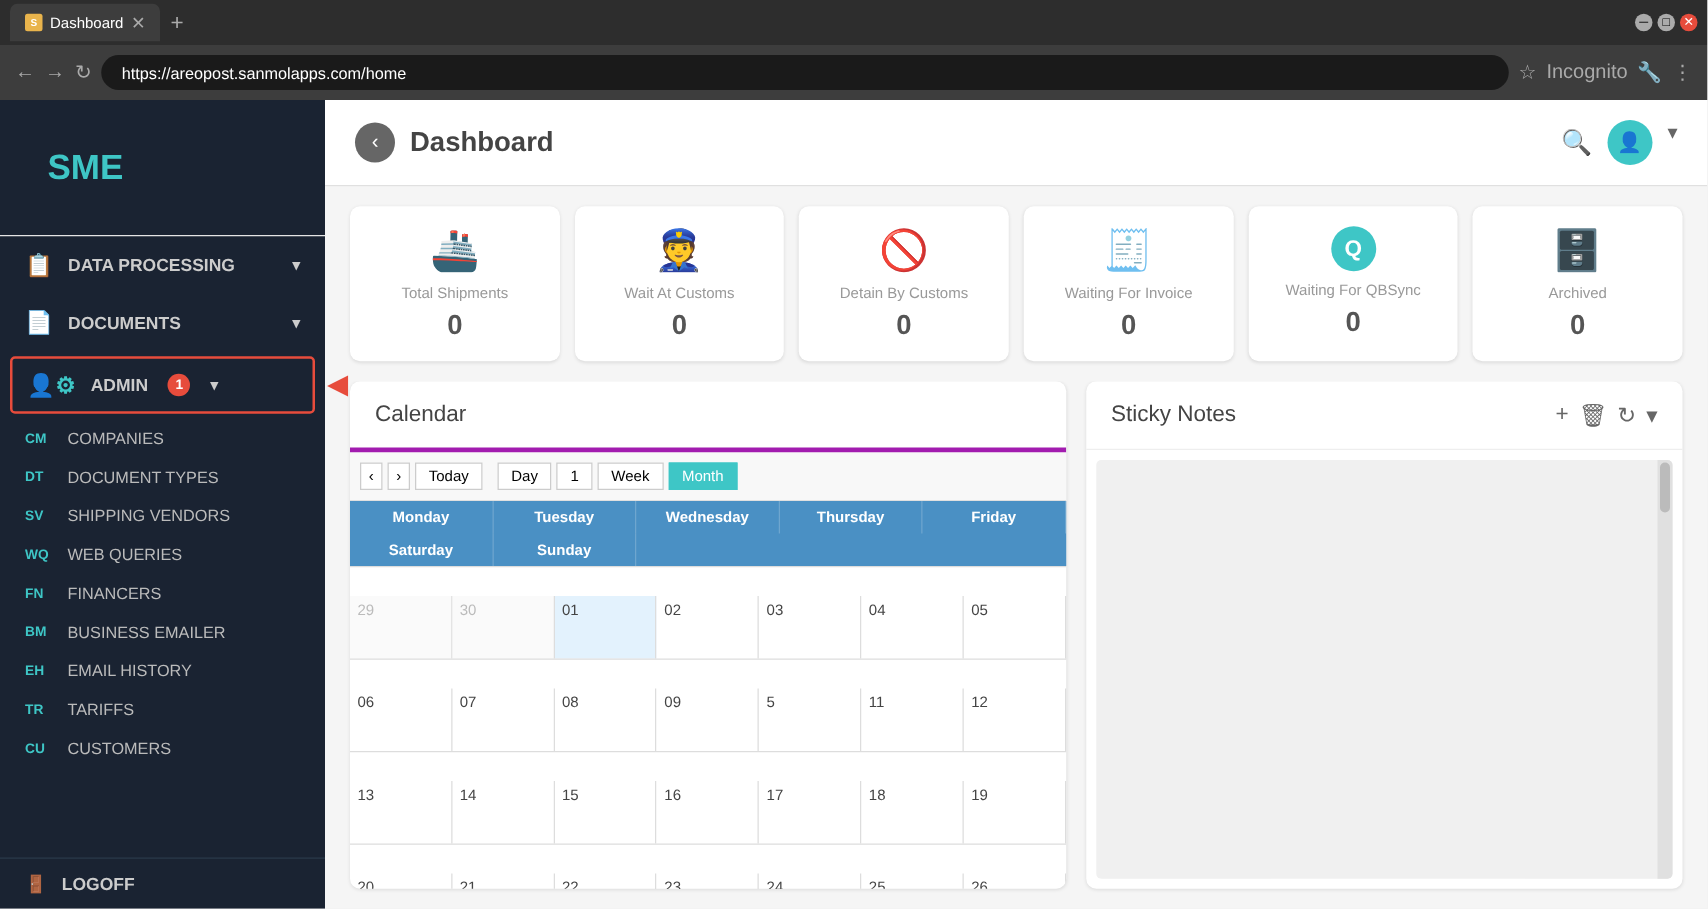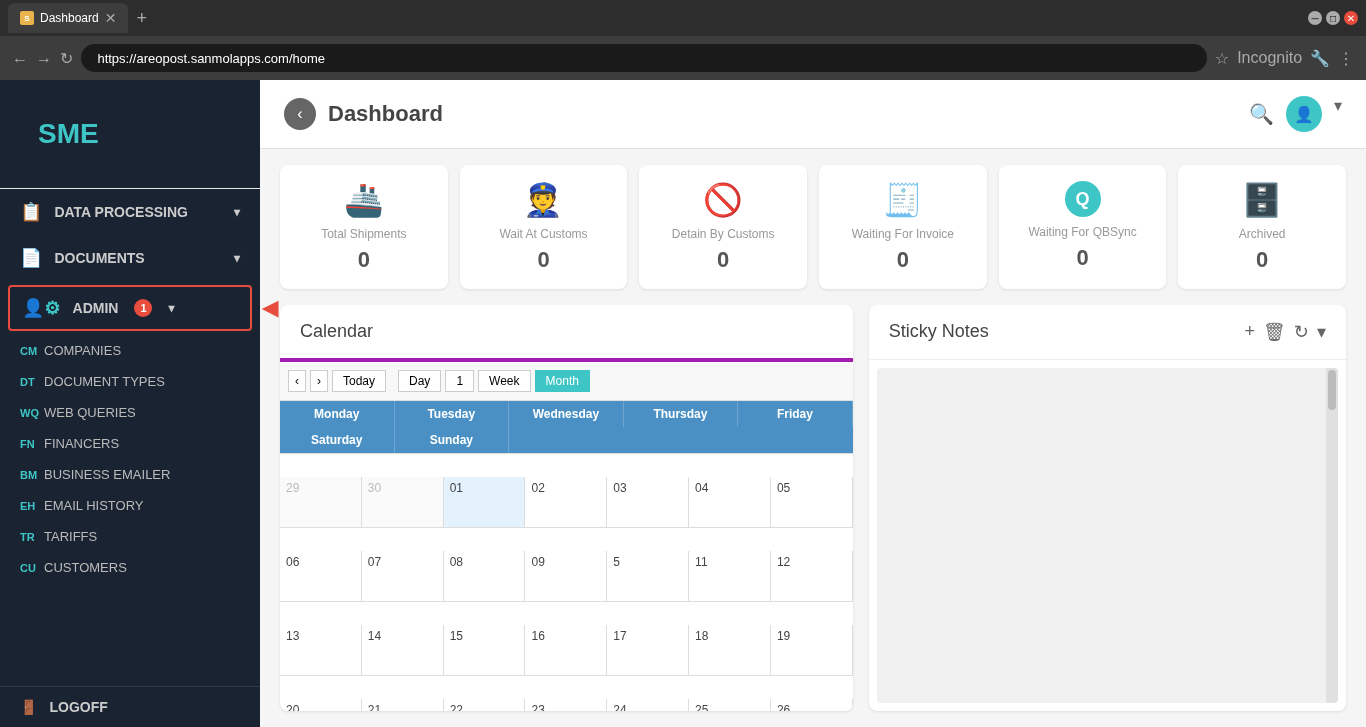"CM" .sidebar-sub-item { gap: none -> 10px }
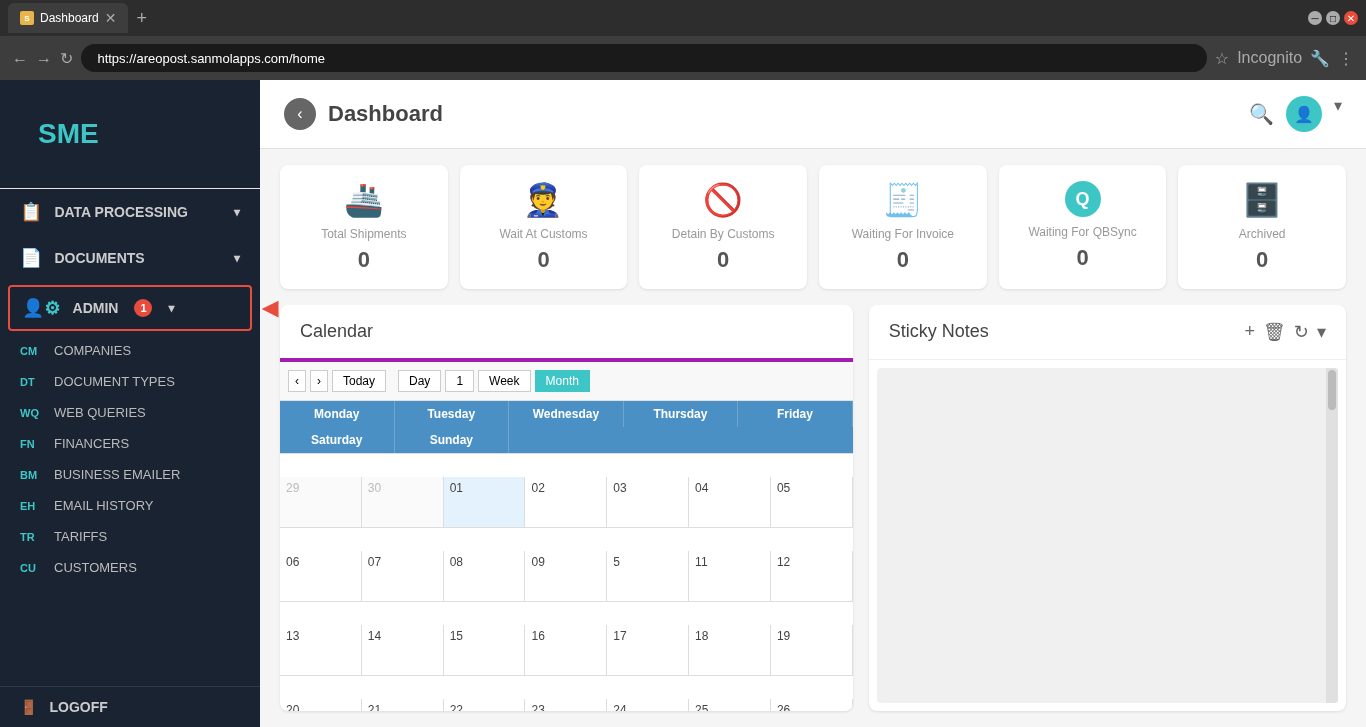"SV" div.sidebar-sub-item { html: none -> <div> <span>SV</span> <span>SHIPPING VENDORS</span> </div> }
